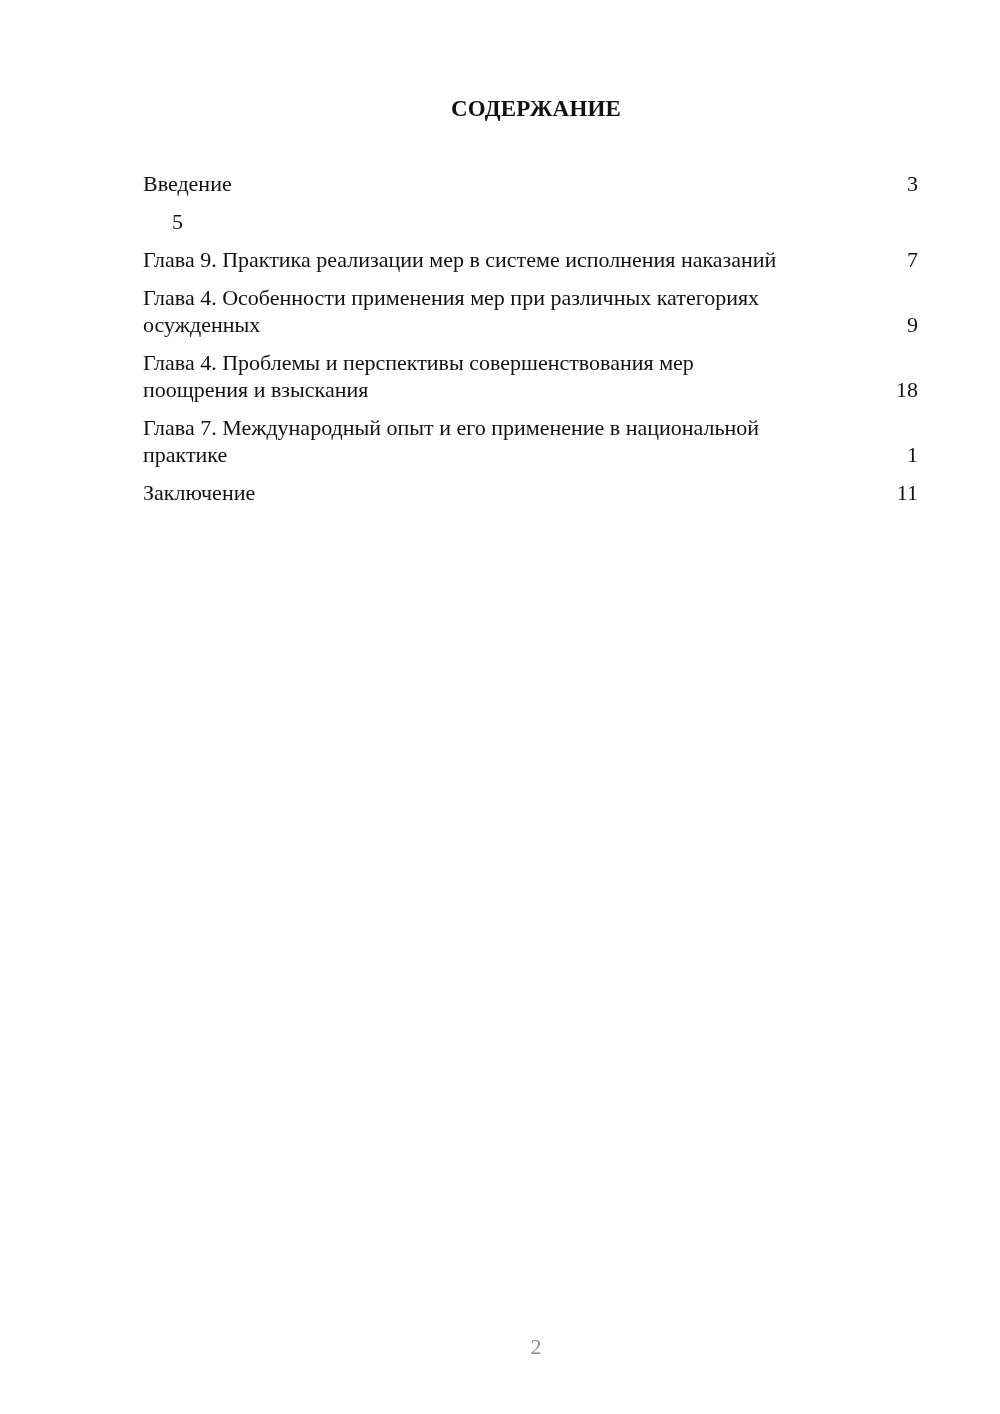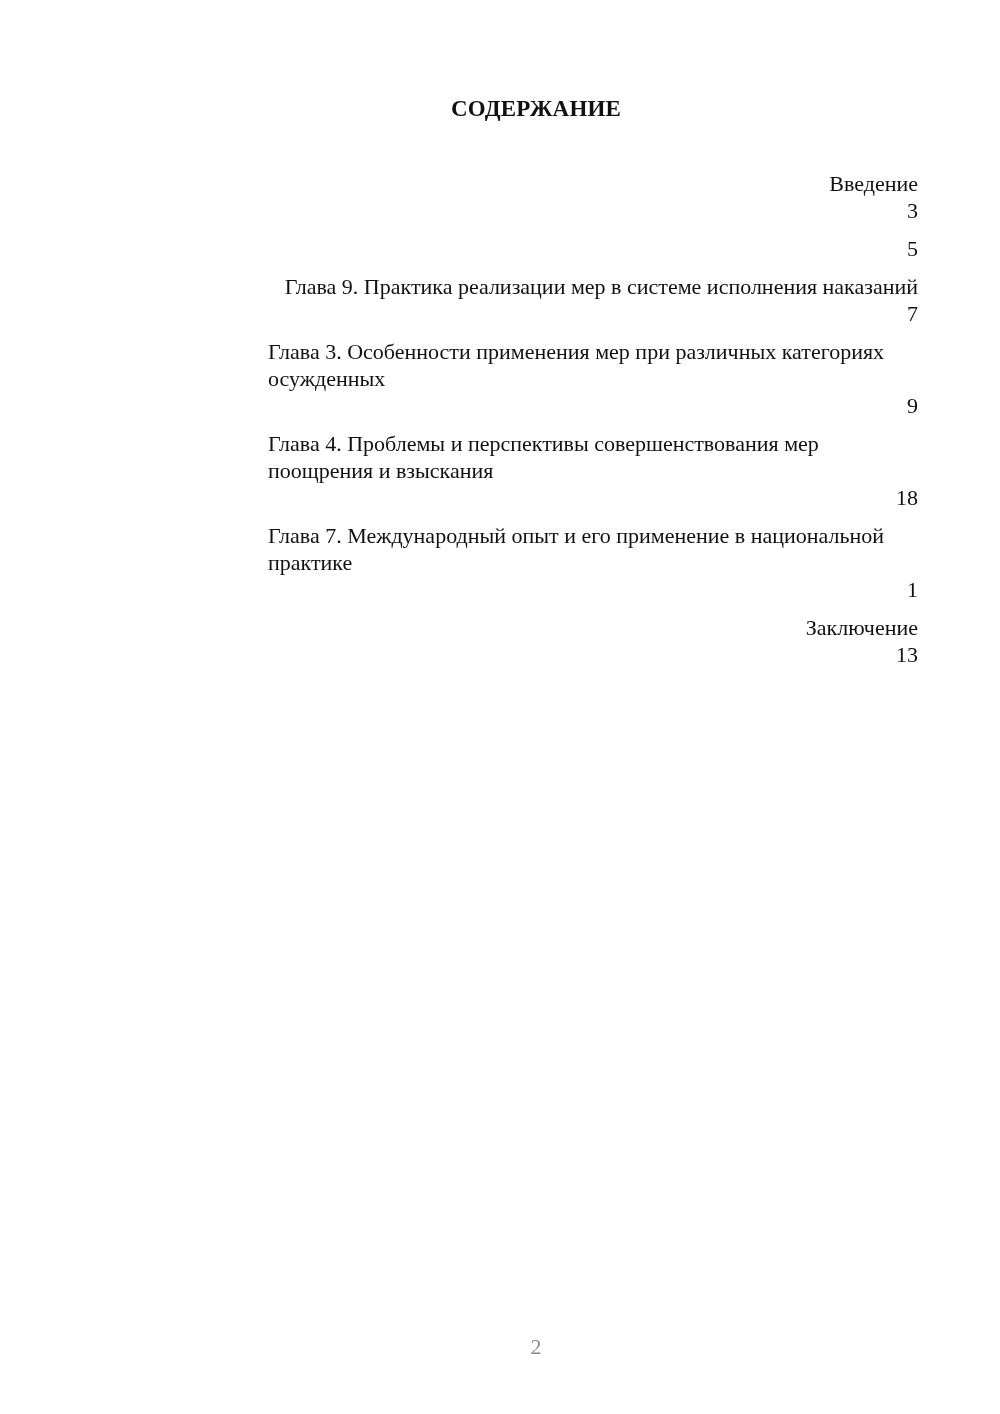"Введение" .toc-entry { flex-direction: column -> none }
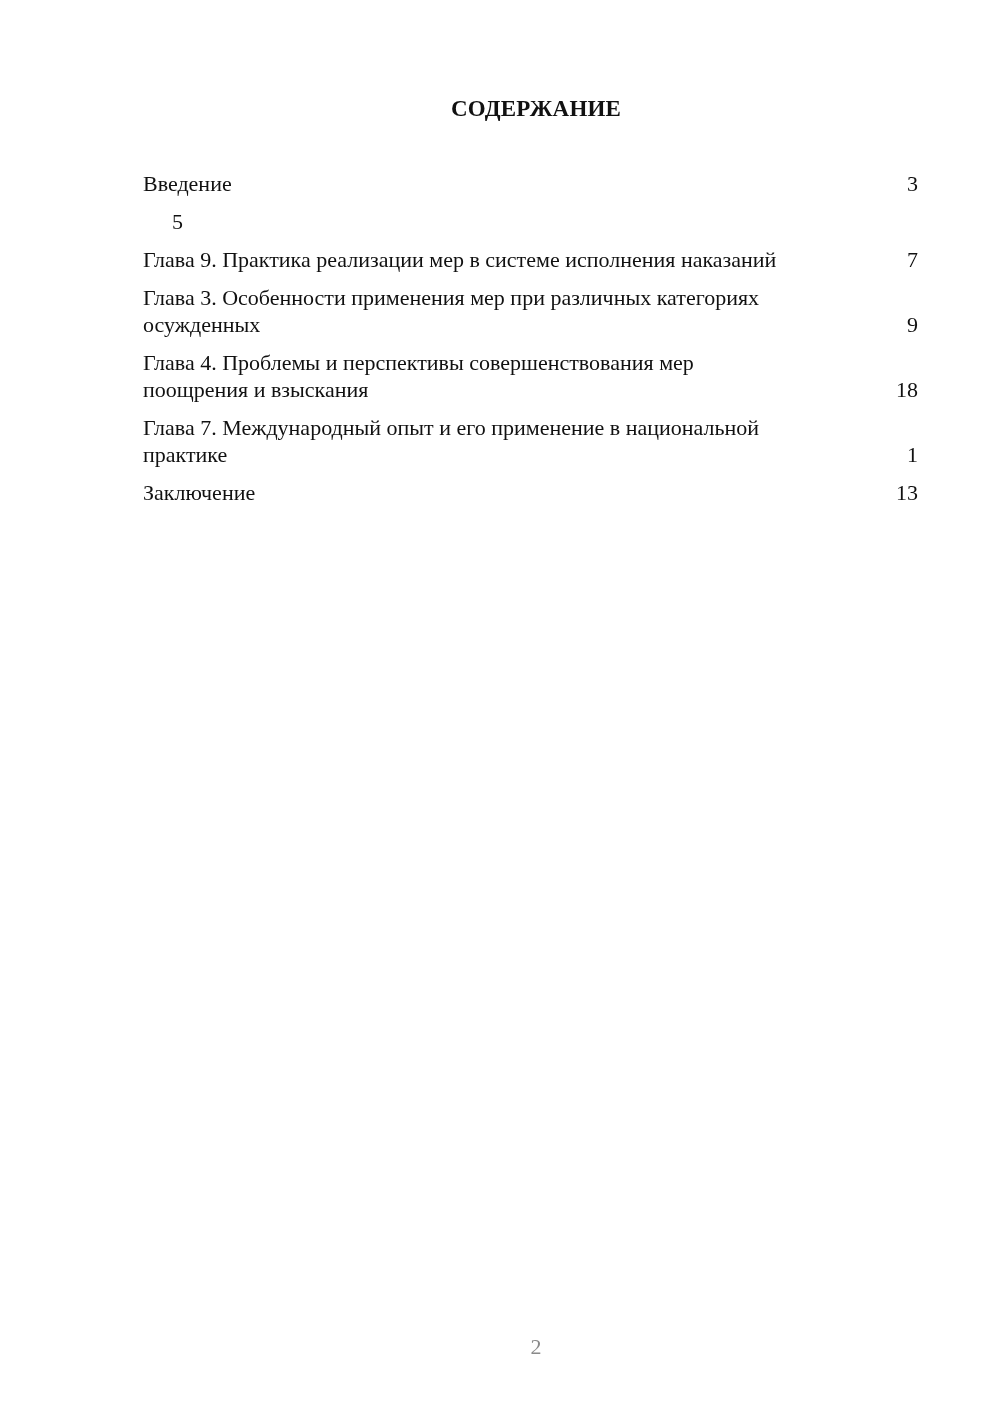"Глава 3. Особенности применения мер" span.toc-text { text: 3 -> 4 }
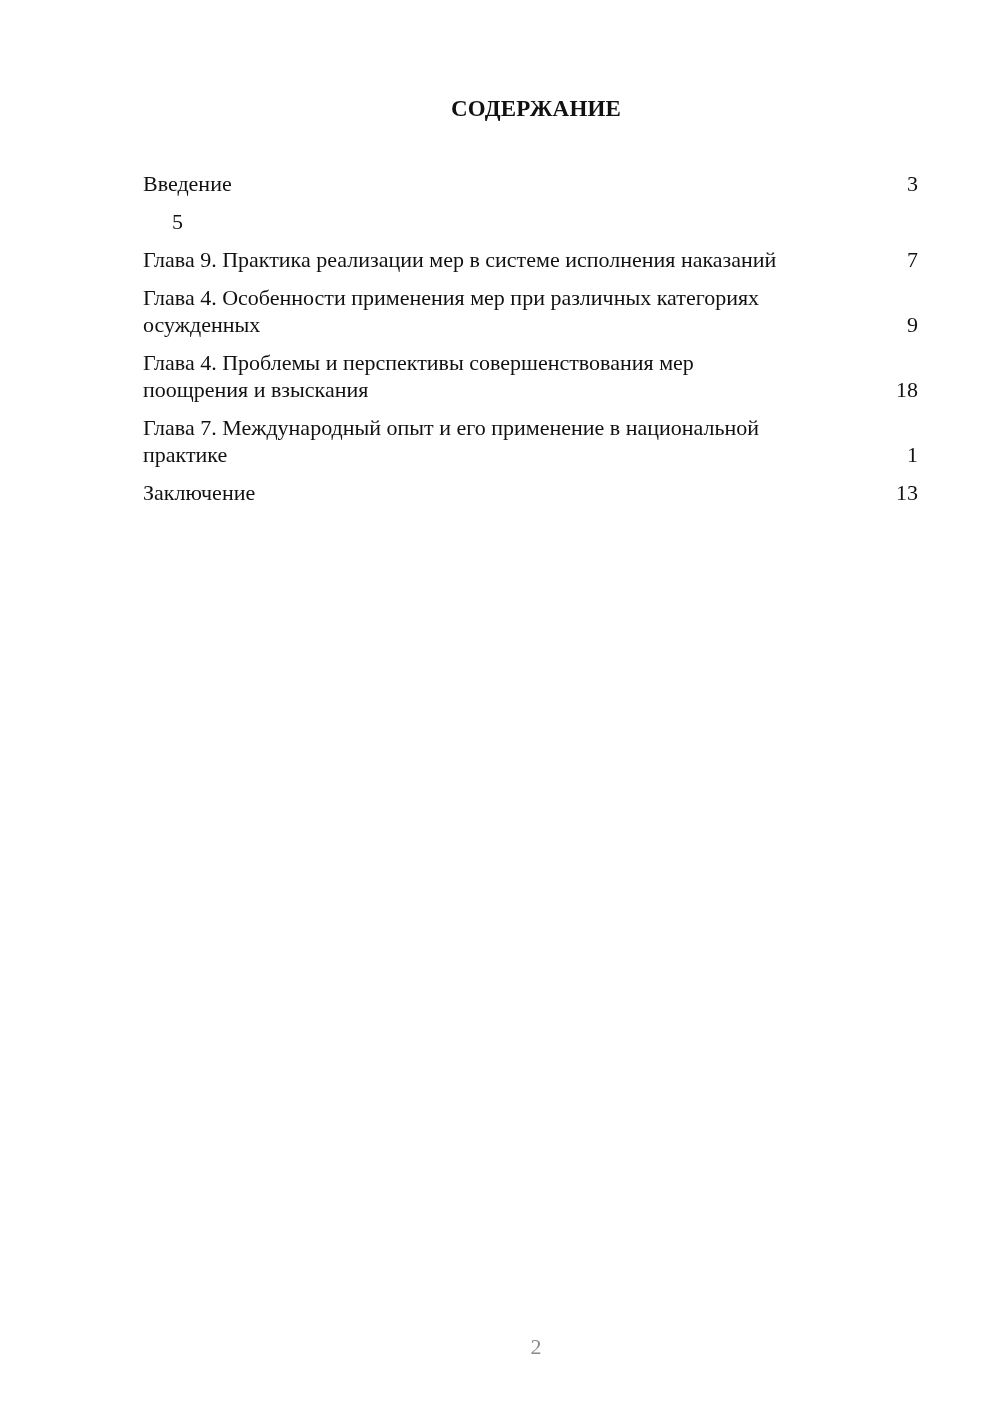"13" span.toc-page { text: 13 -> 11 }
